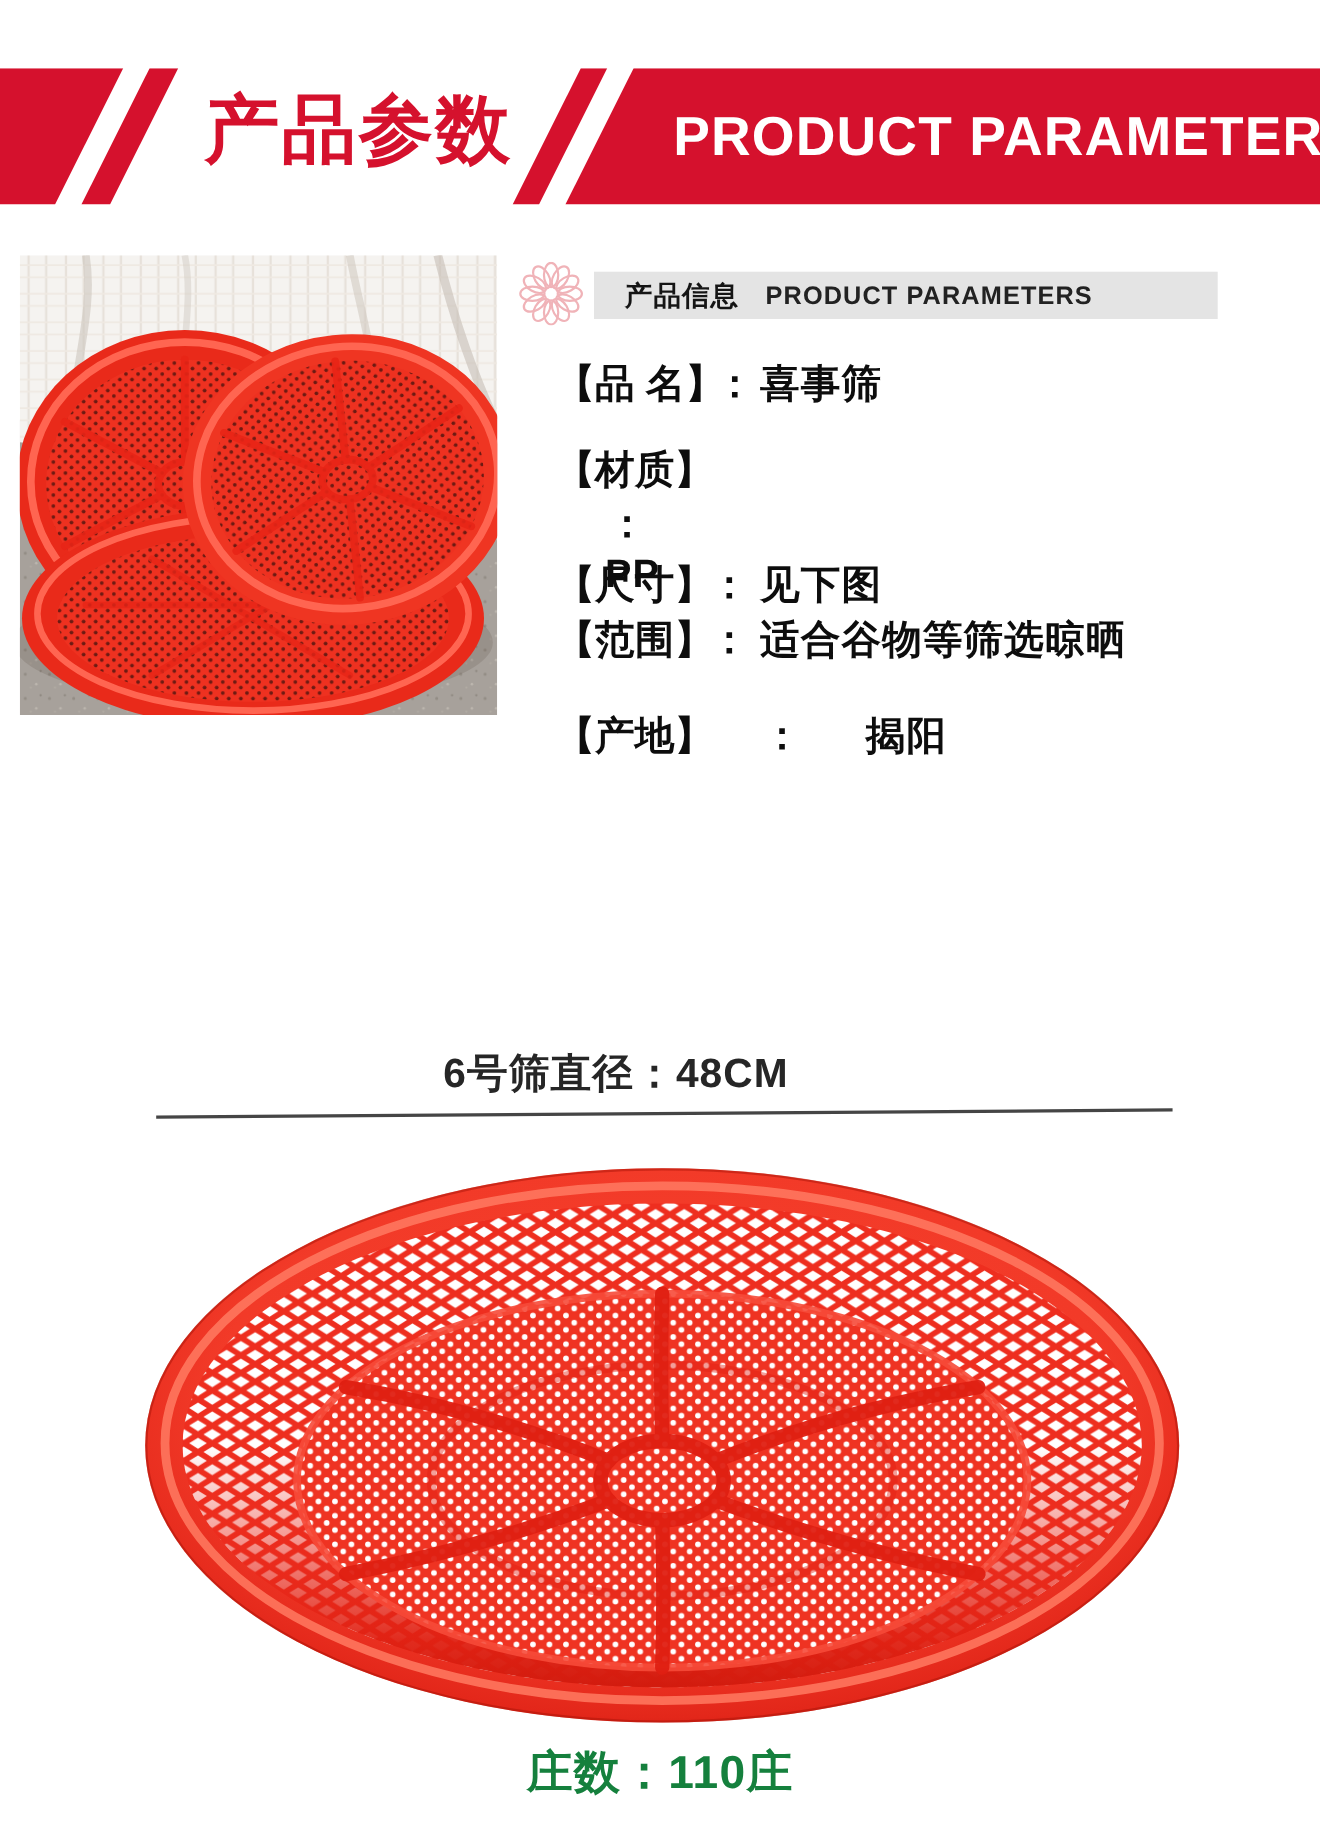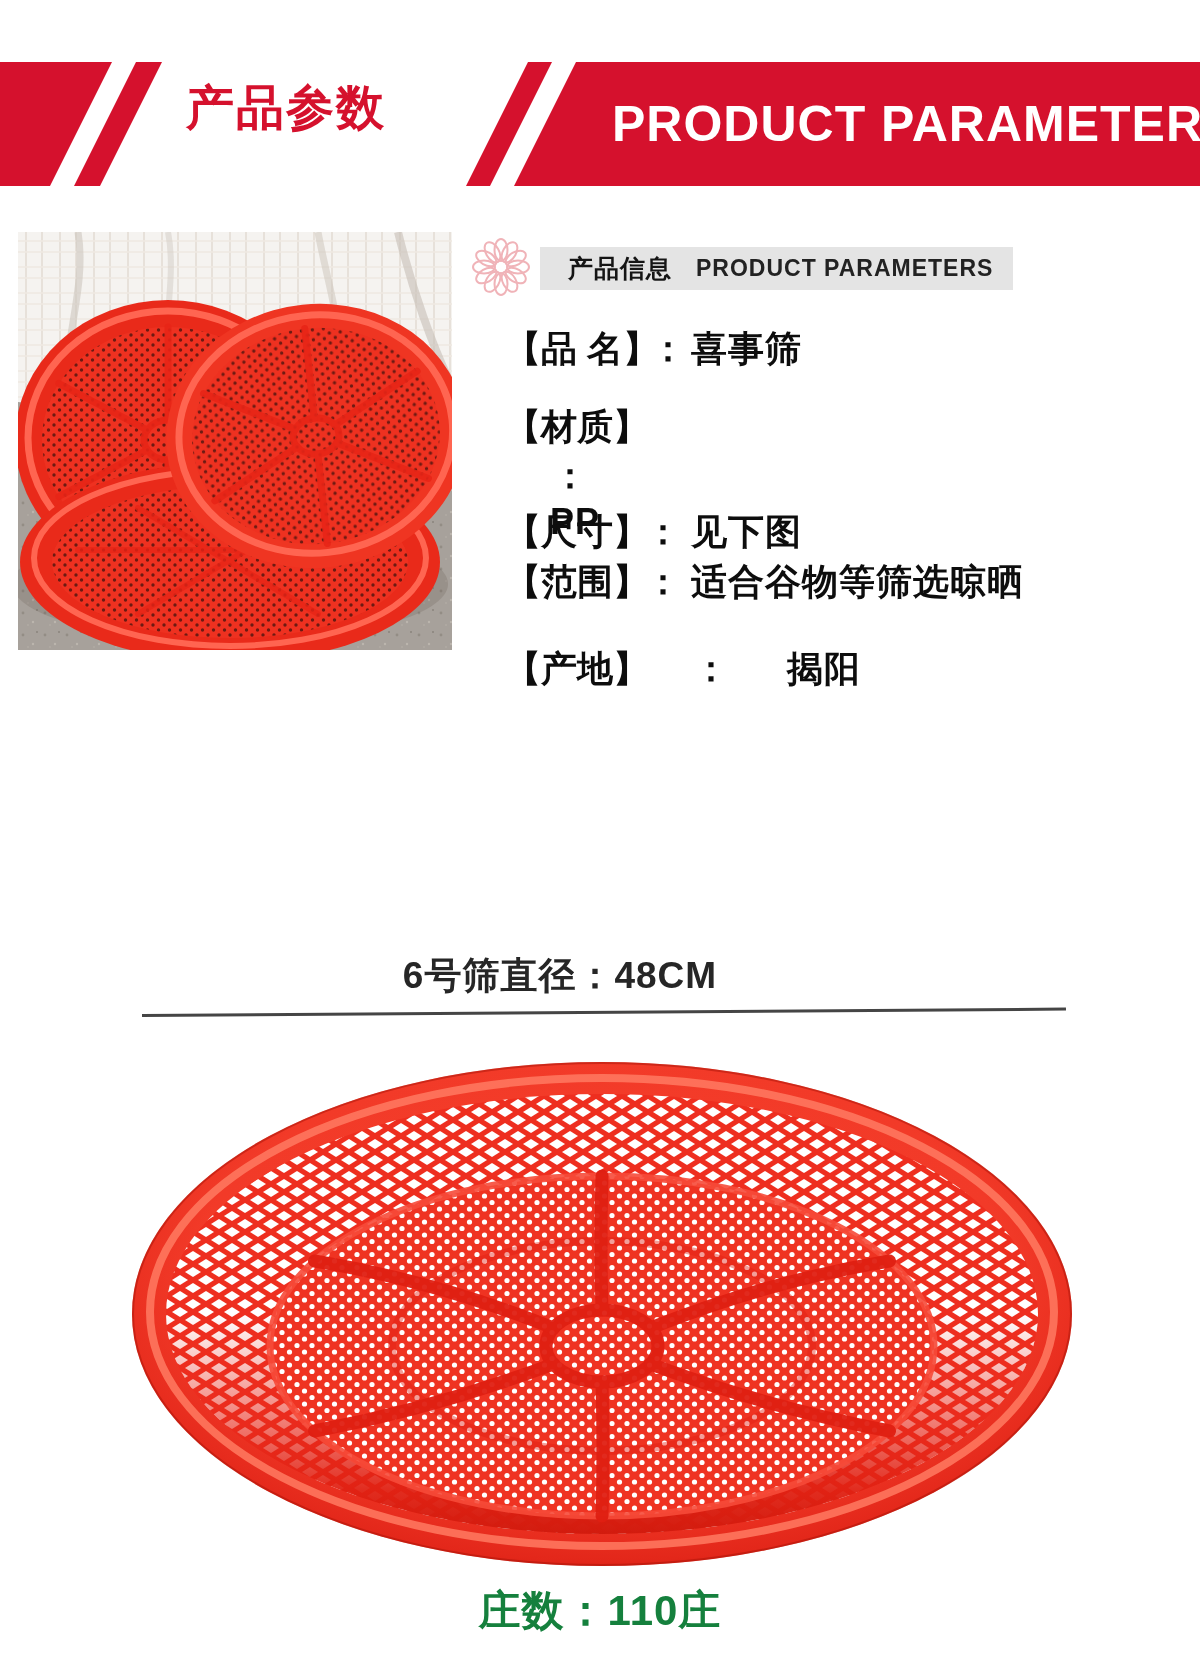"产品参数" .hdr-title-cn { font-size: 48px -> 68px }
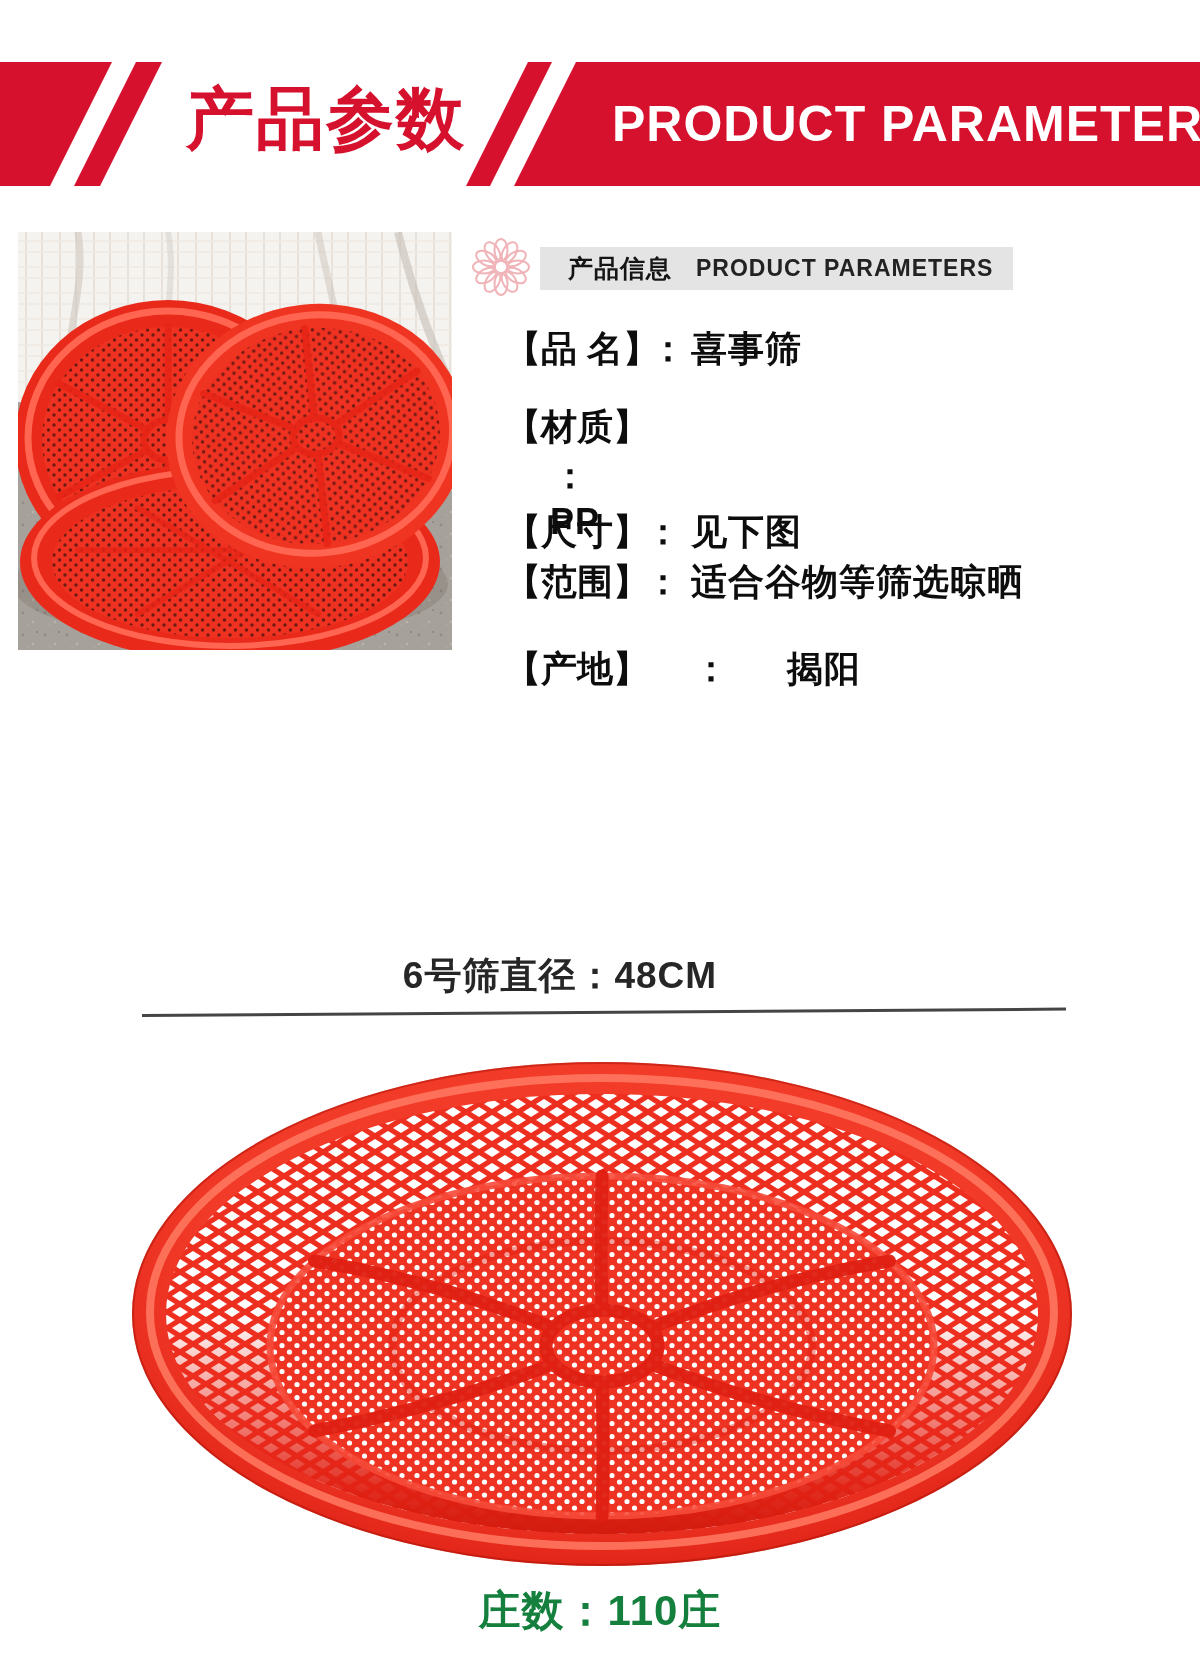"产品信息" .info-bar { width: 473px -> 567px }
